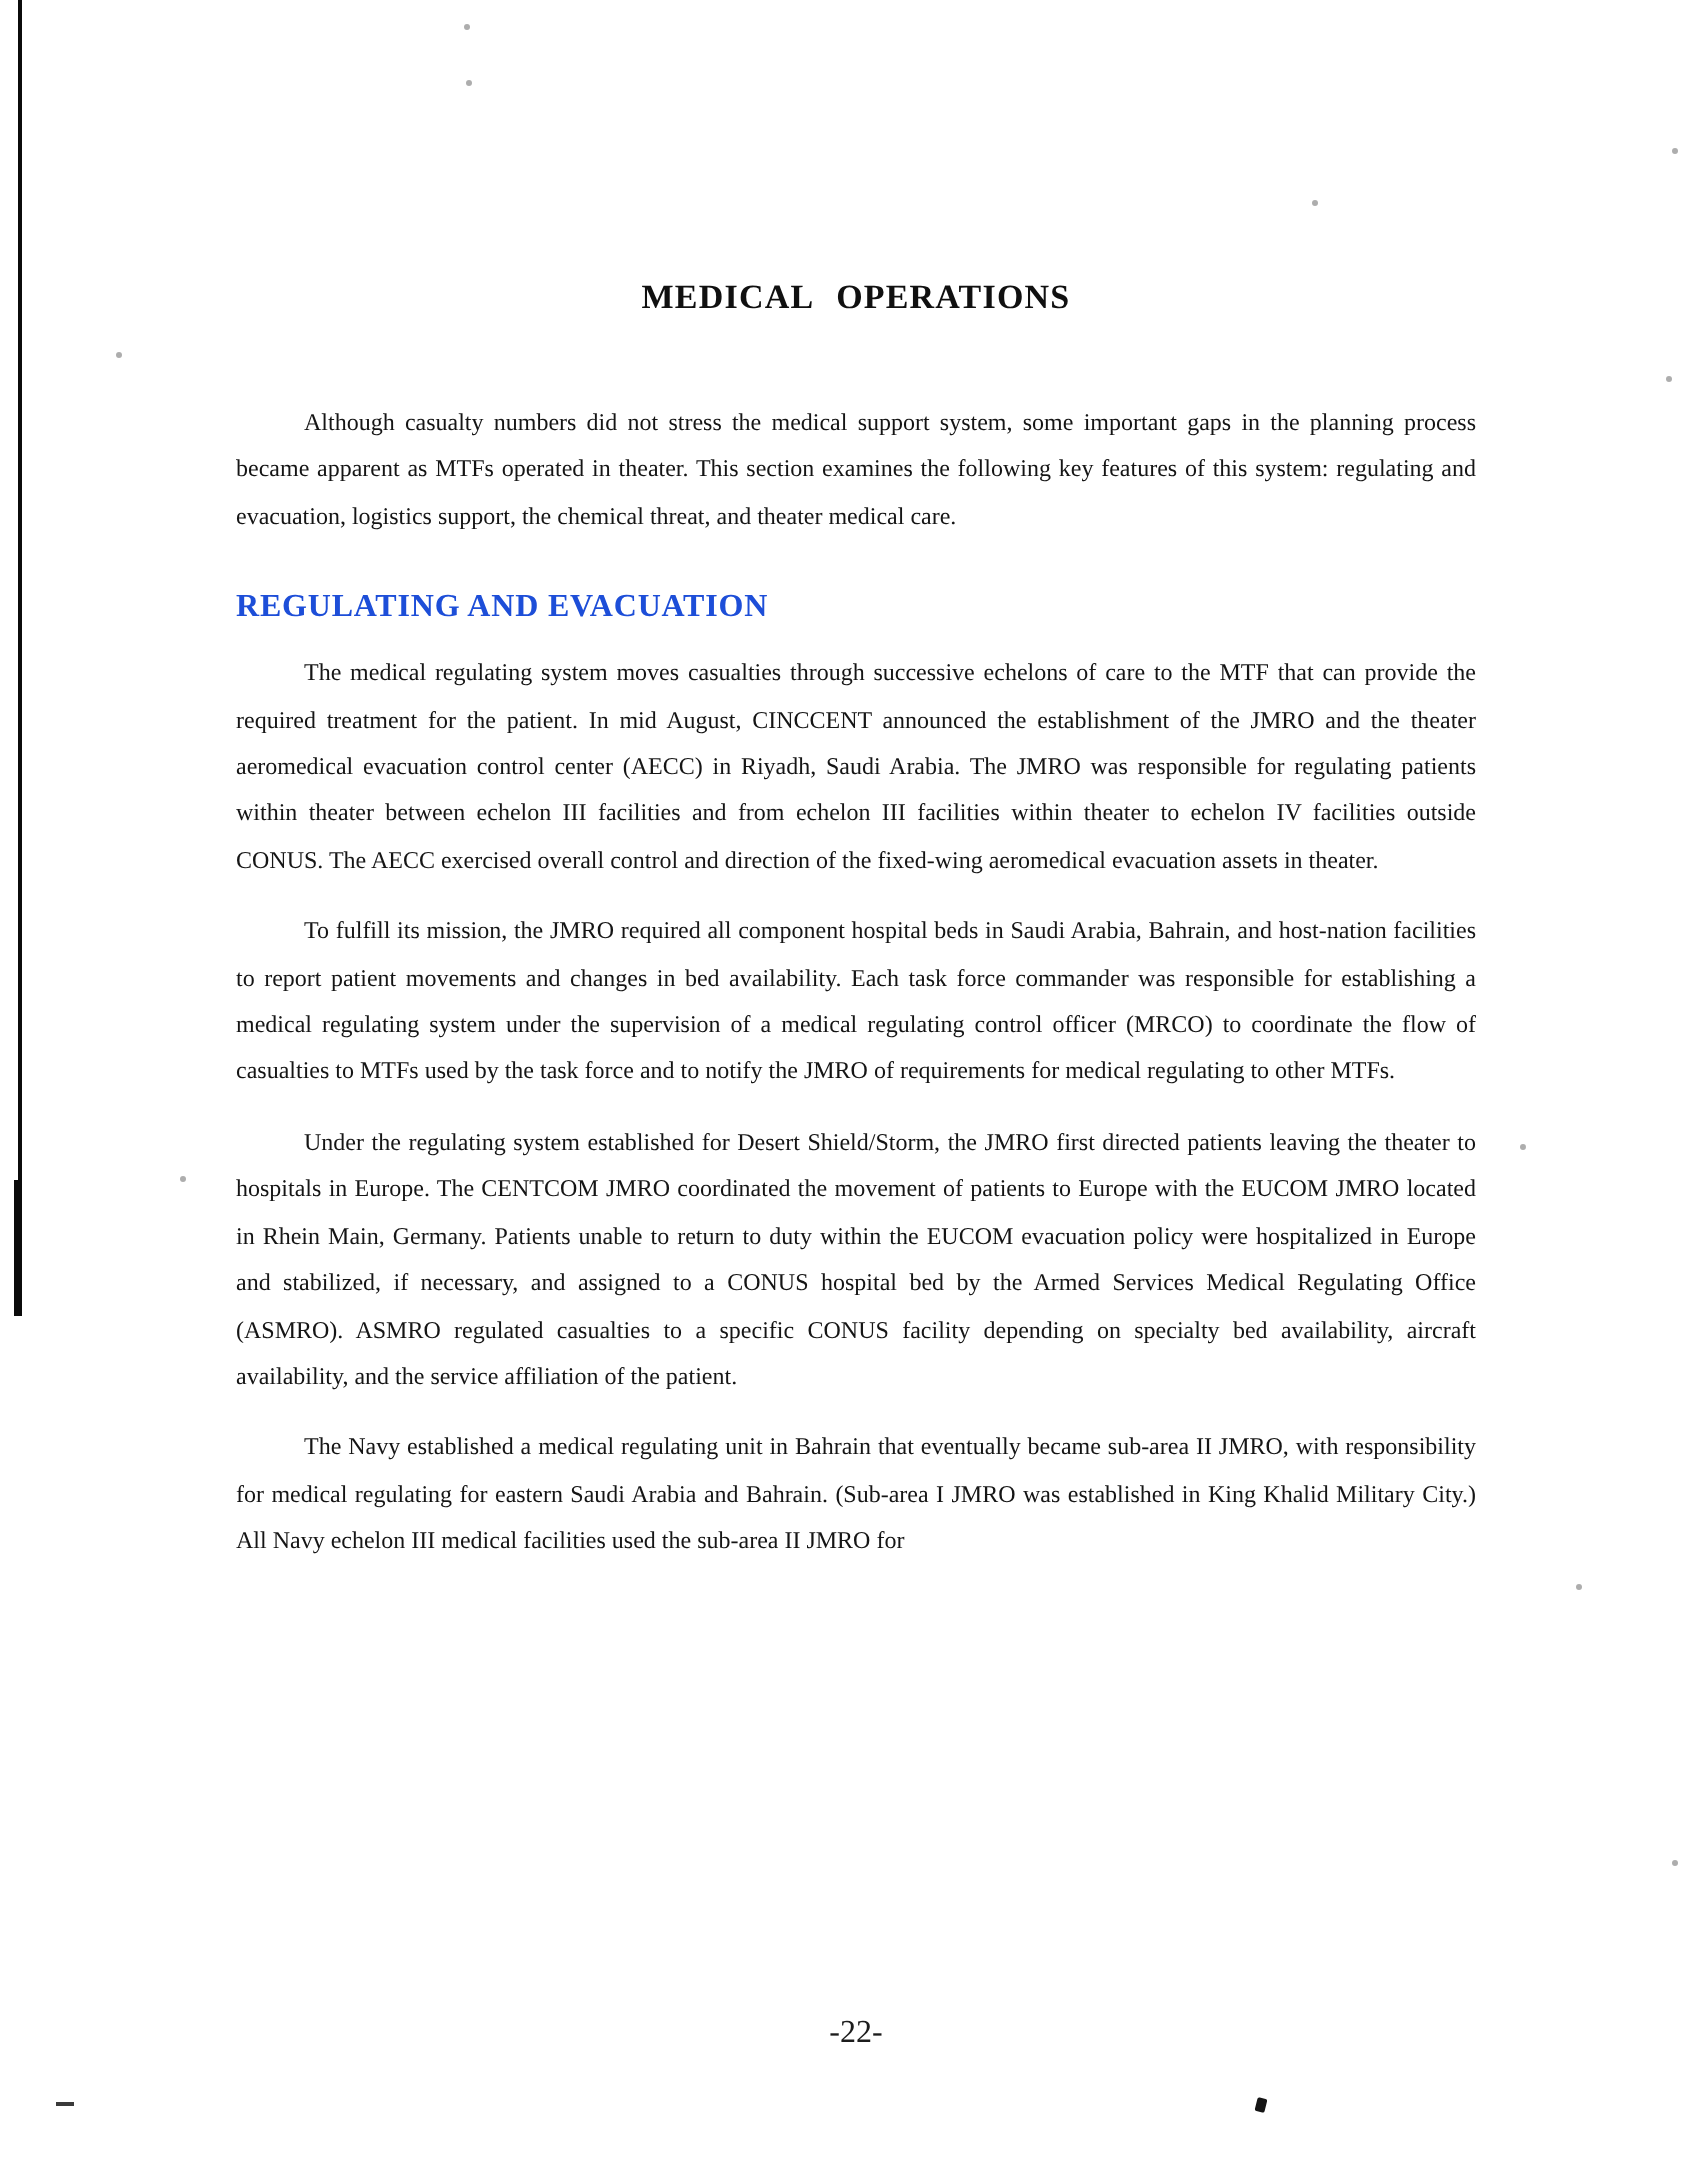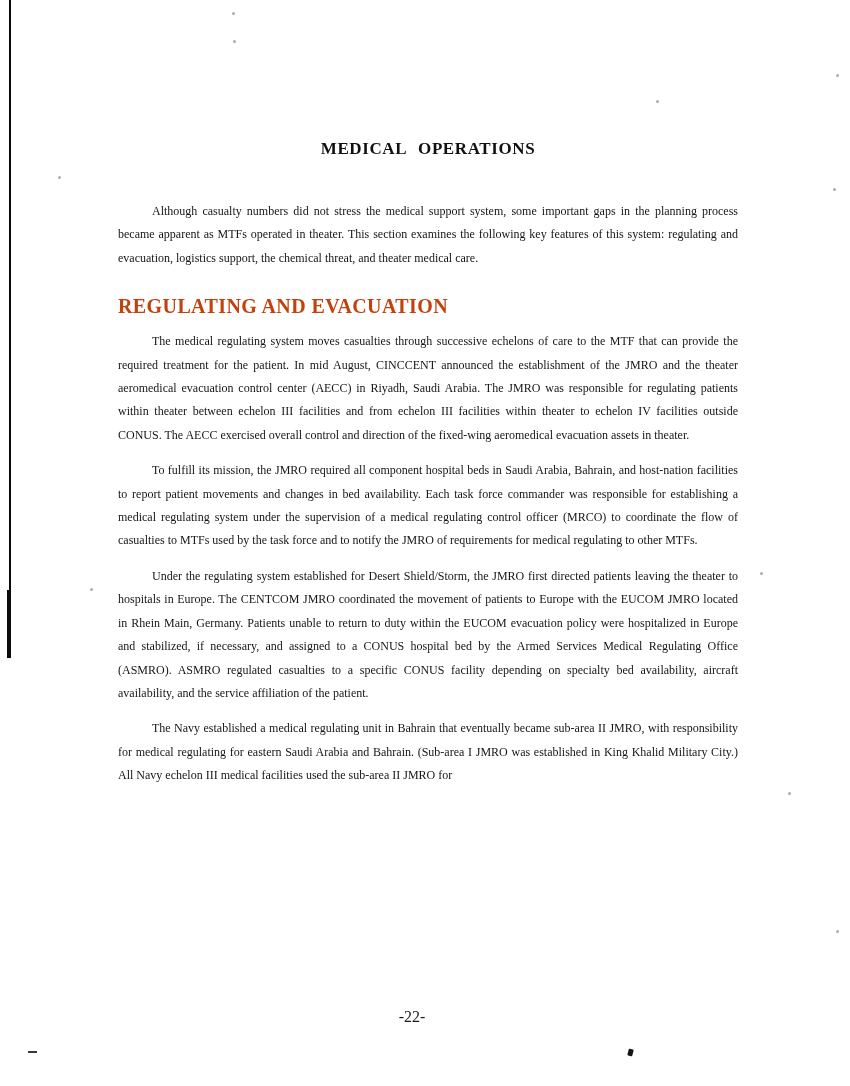"REGULATING AND EVACUATION" .section-heading { color: #c2410c -> #1d4ed8; font-size: 20px -> 16px }
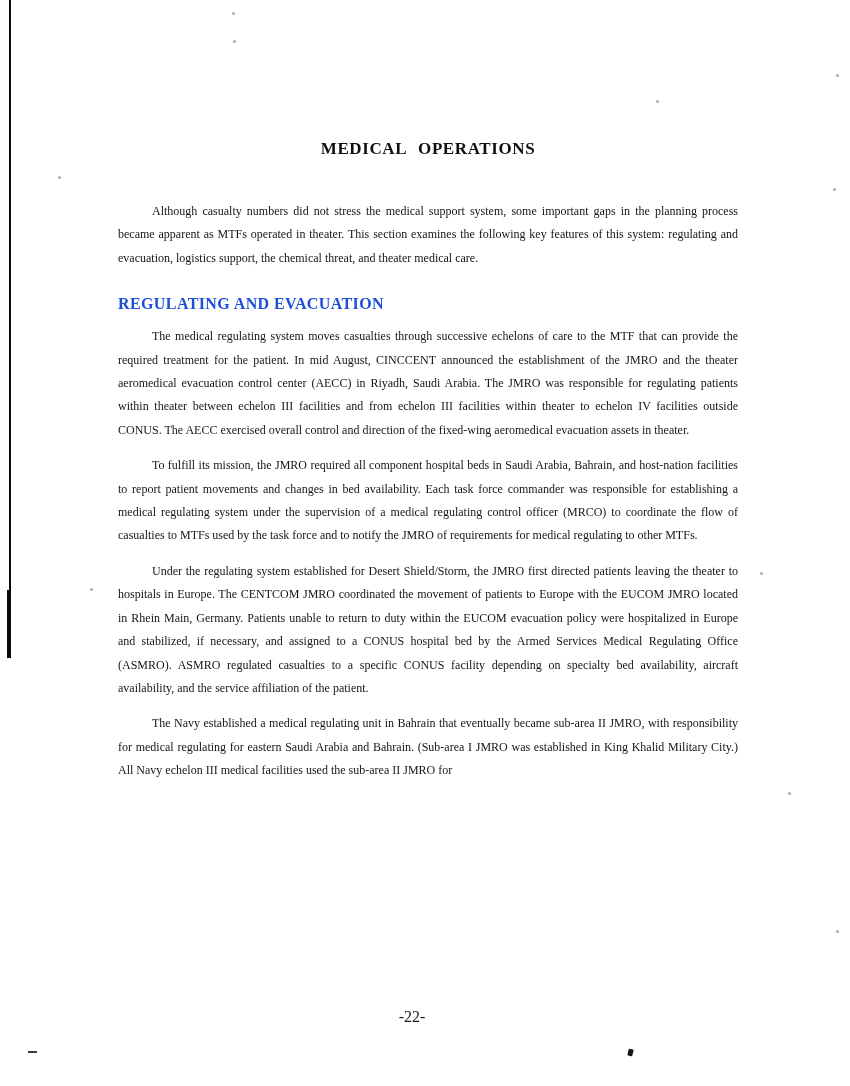"-22-" .page-number { left: 102px -> 118px }
